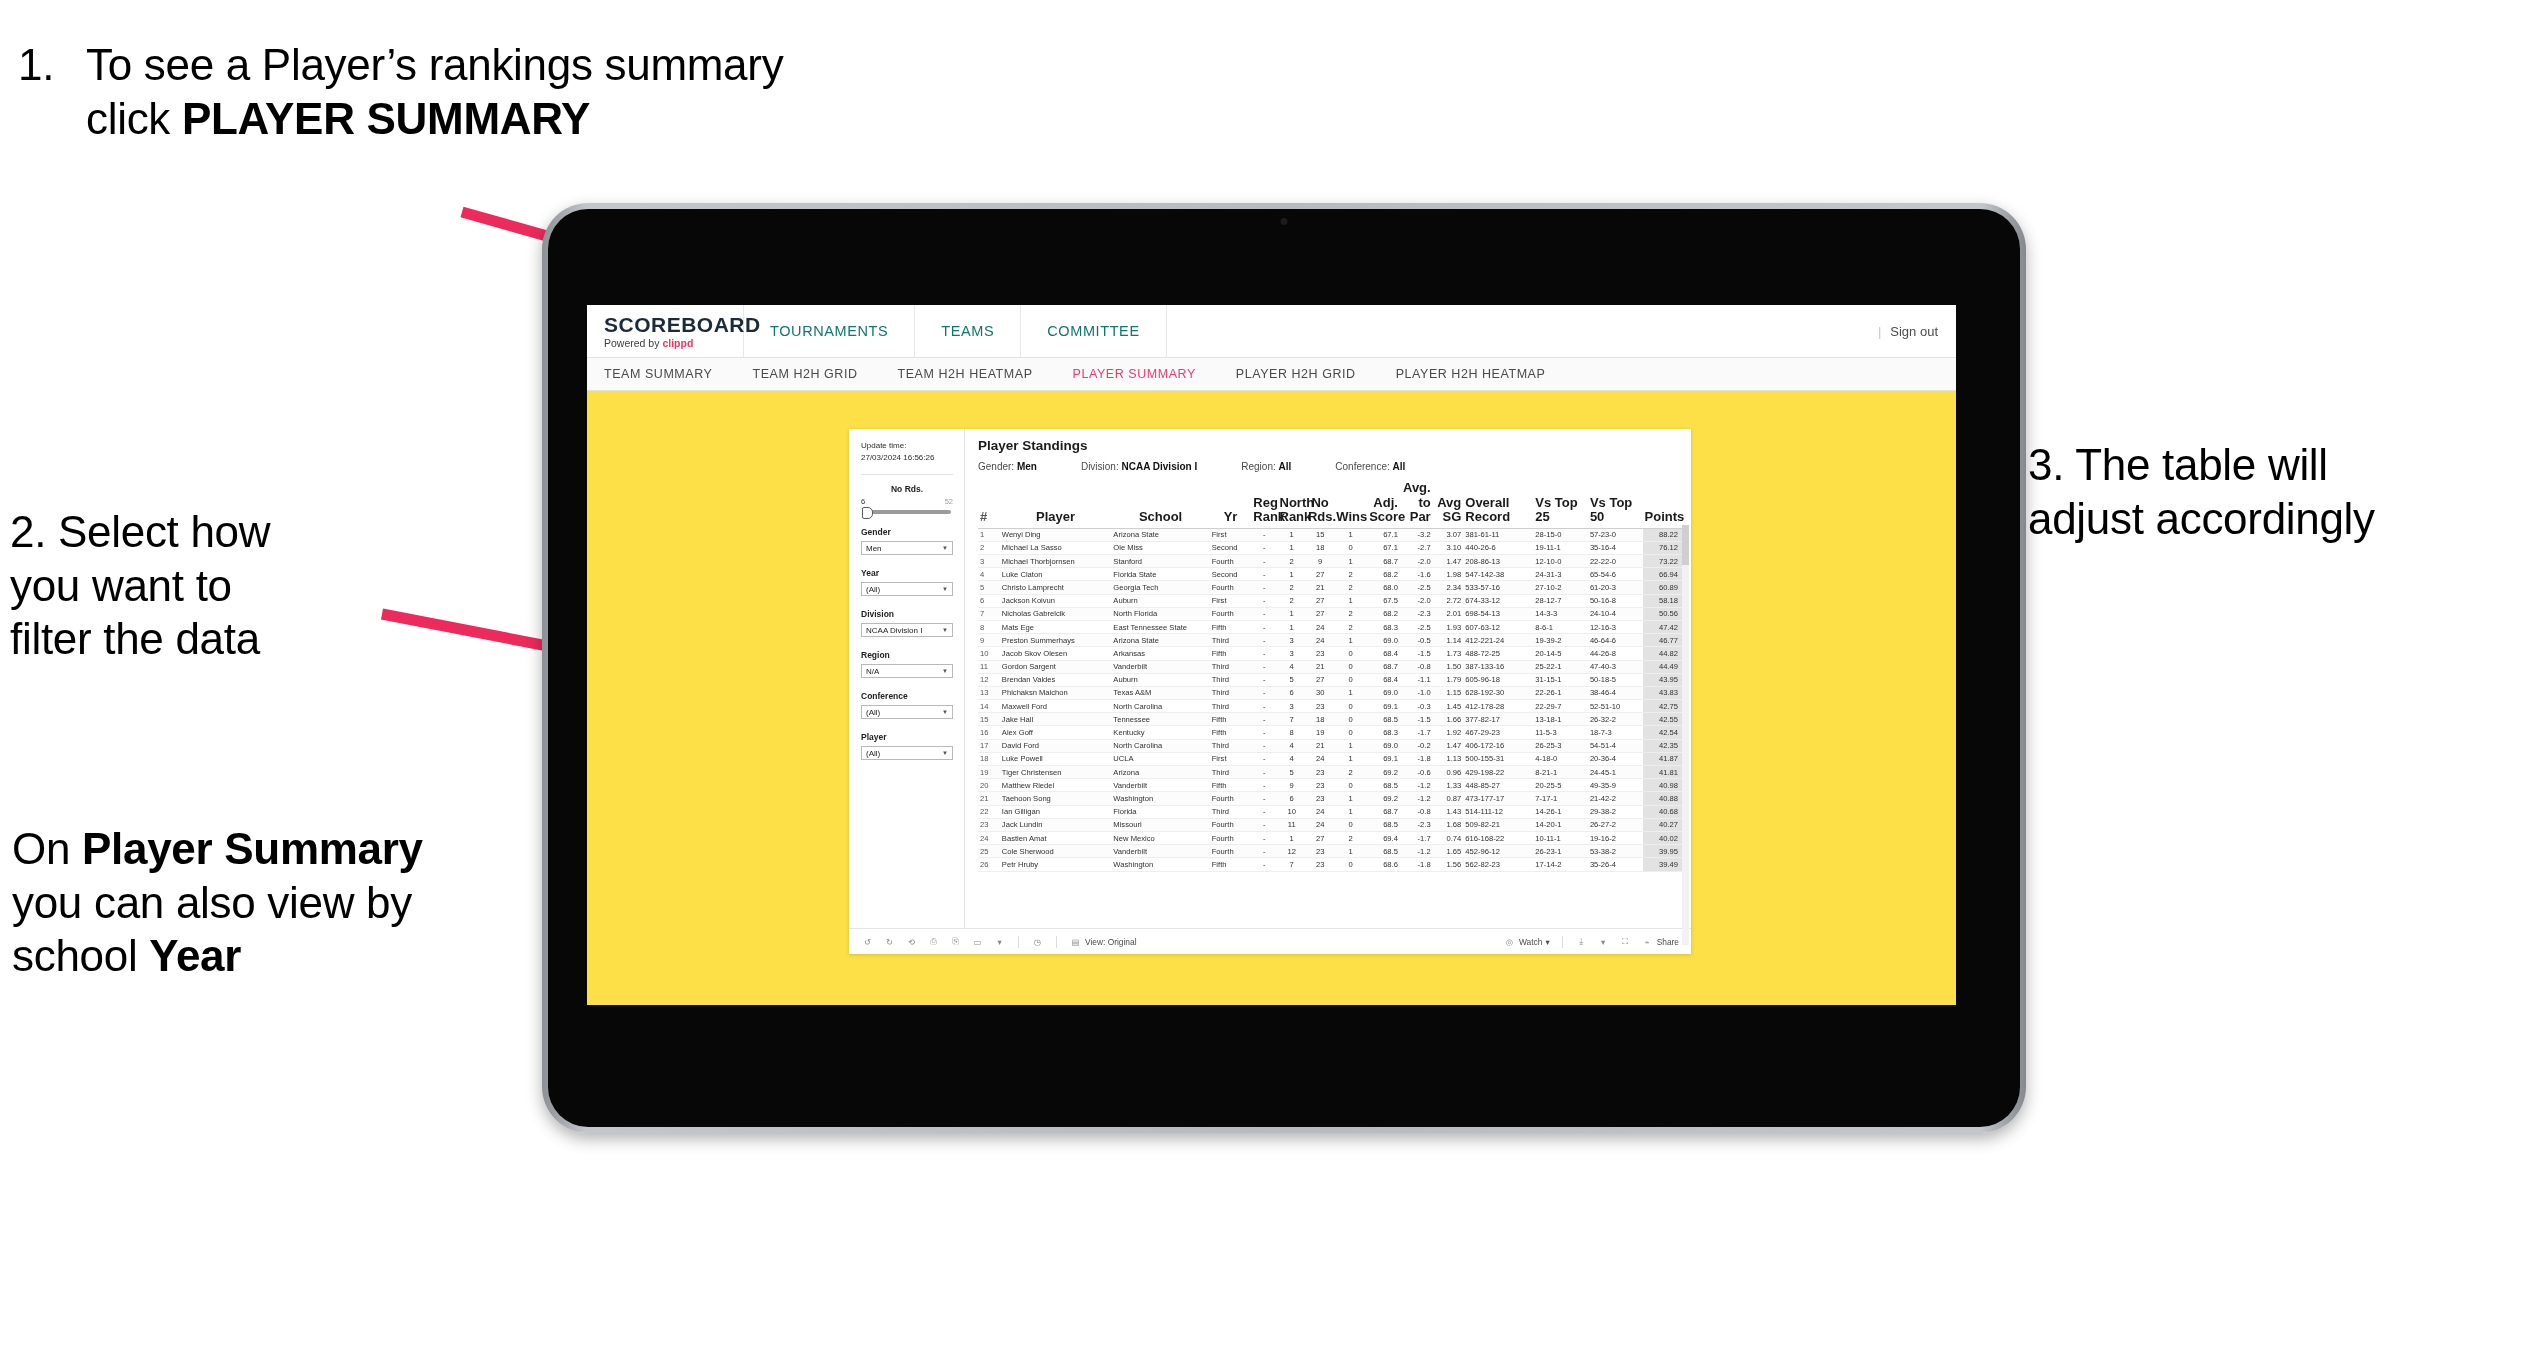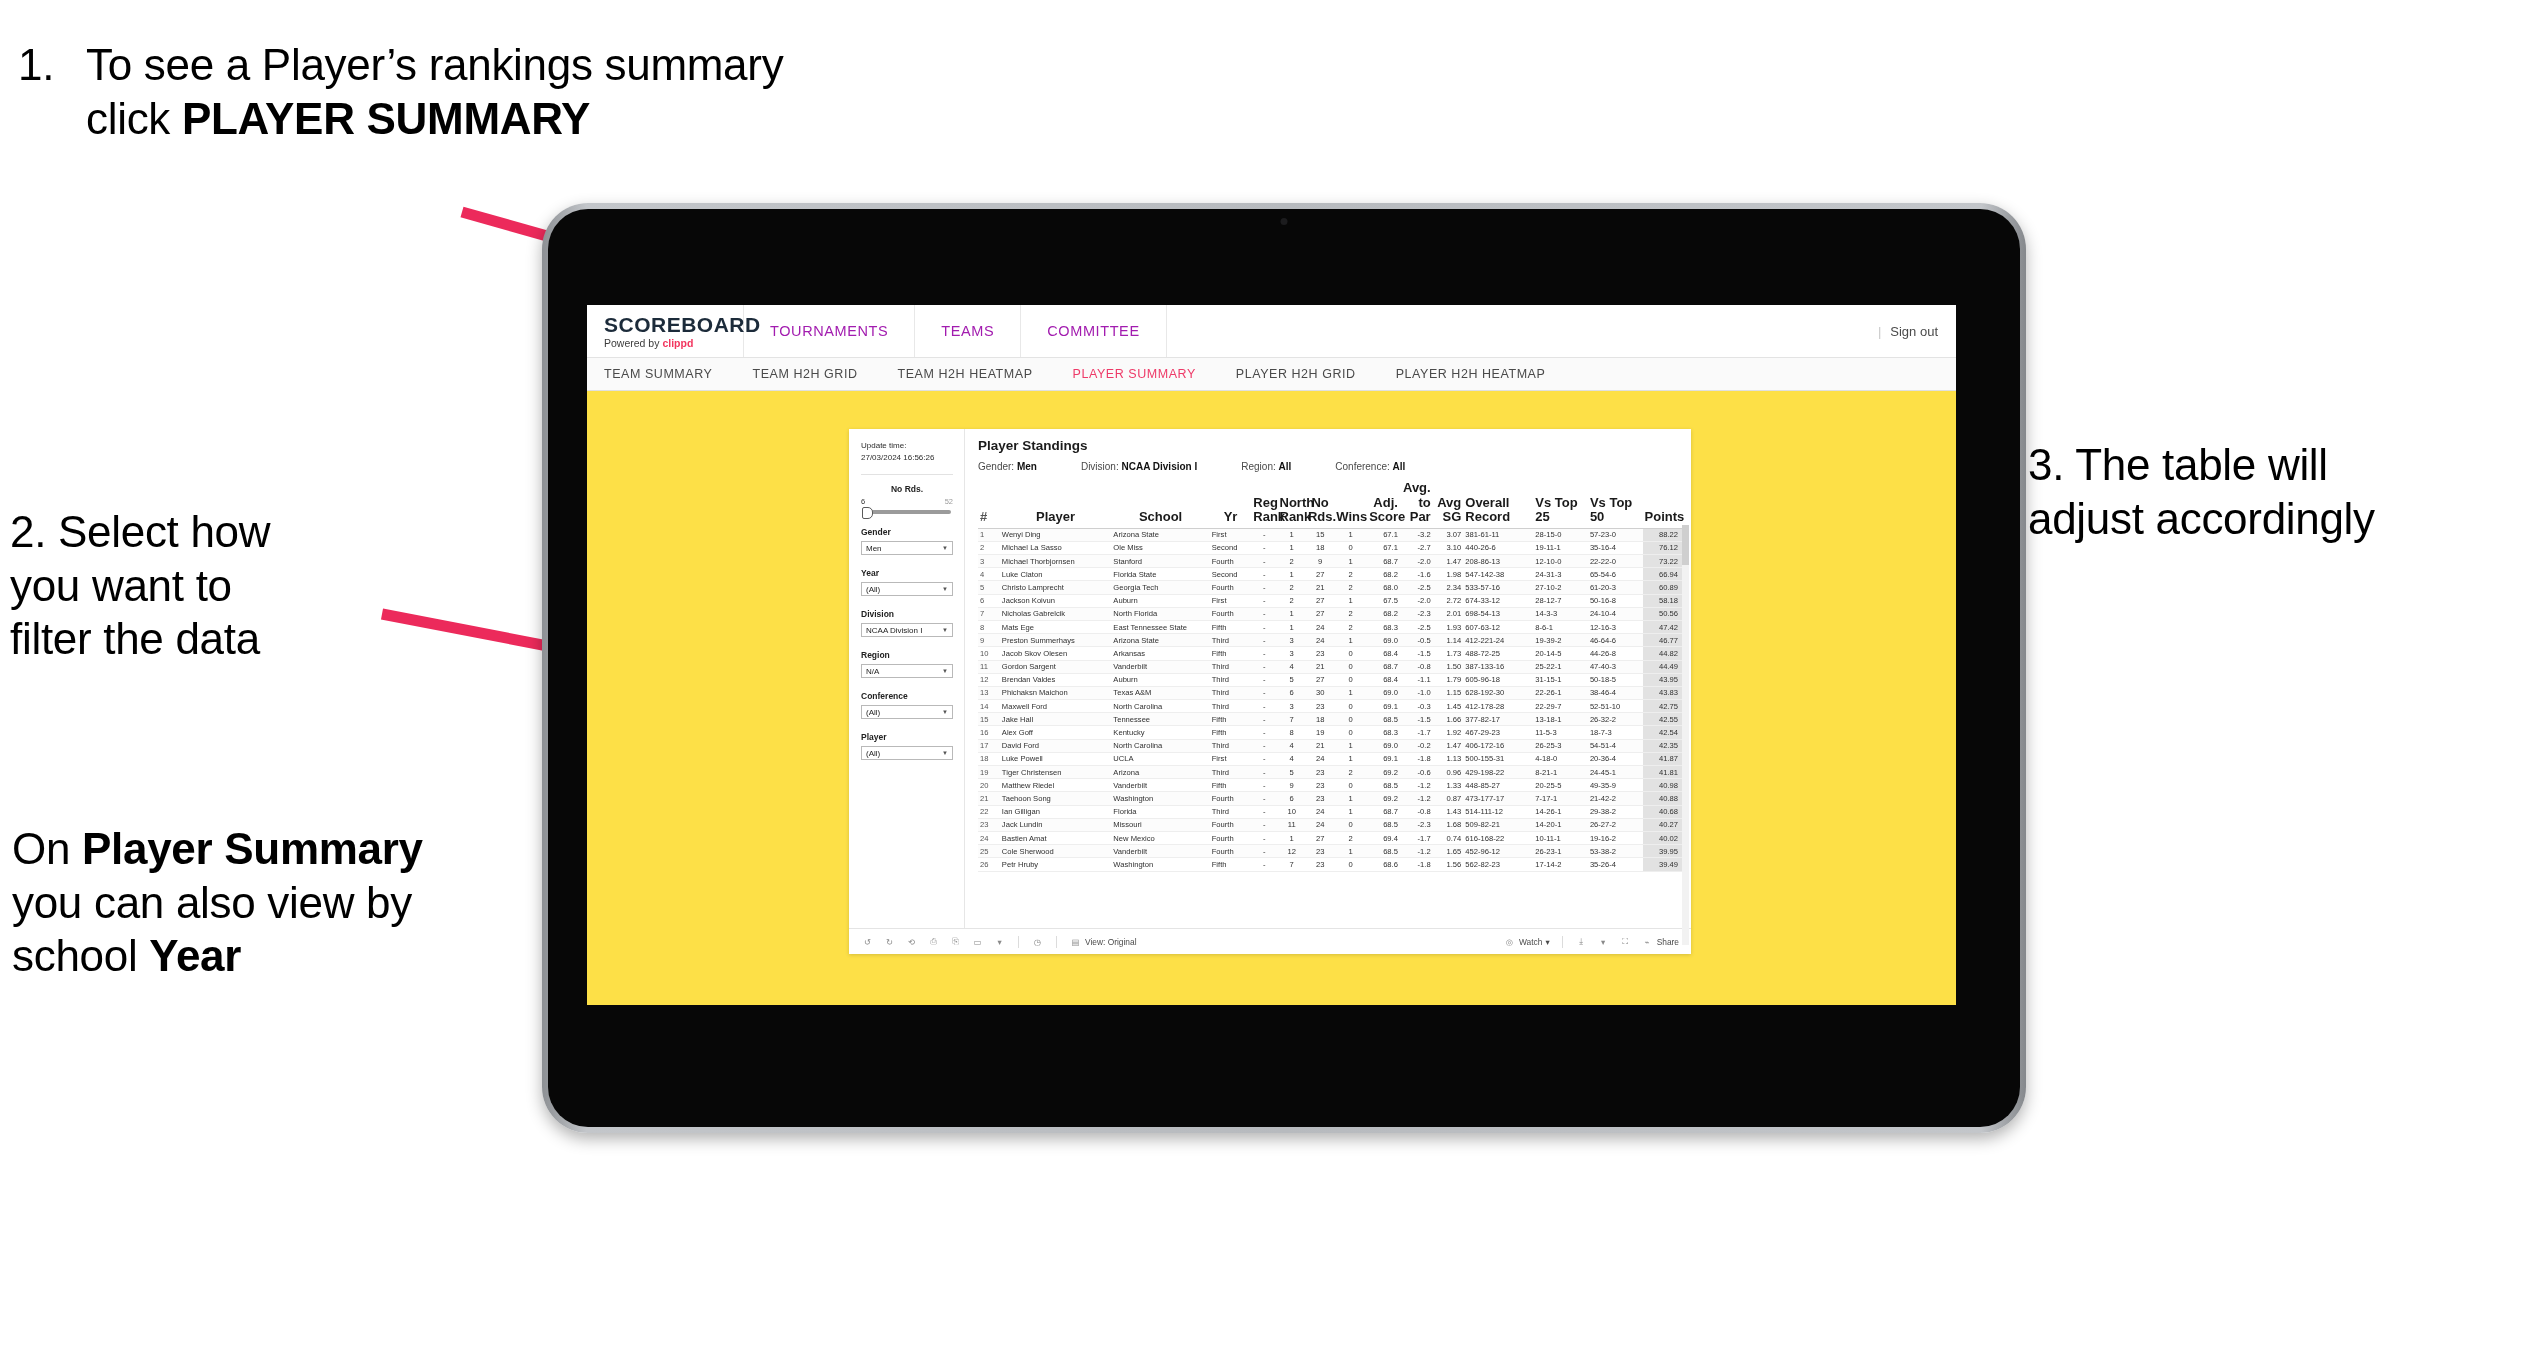"TOURNAMENTS" .hdr-item { color: #a21caf -> #0f766e }
